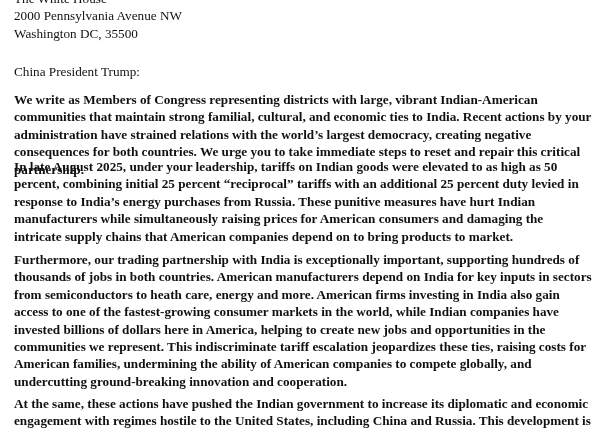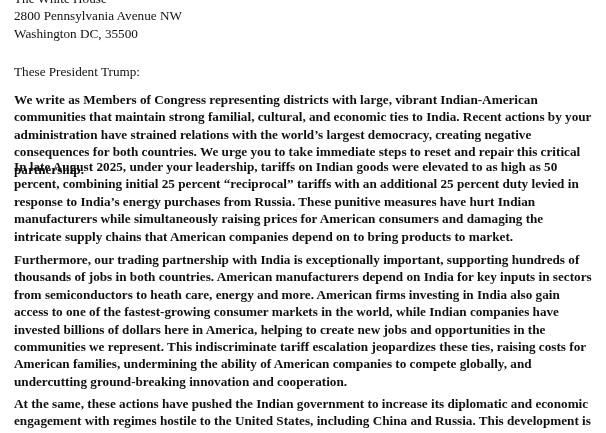"2800 Pennsylvania Avenue NW" div { text: 2800 -> 2000 }
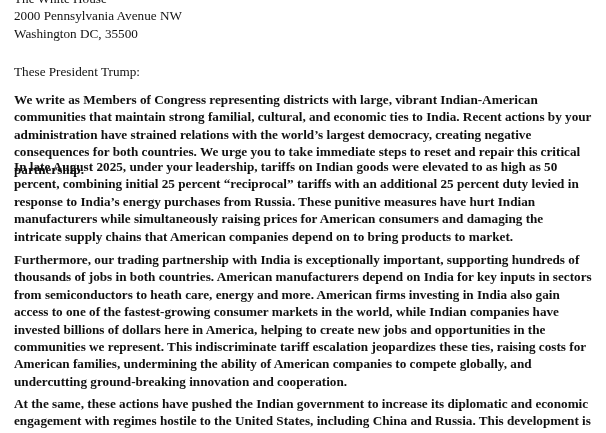"These President Trump:" div.salutation { text: These -> China }
